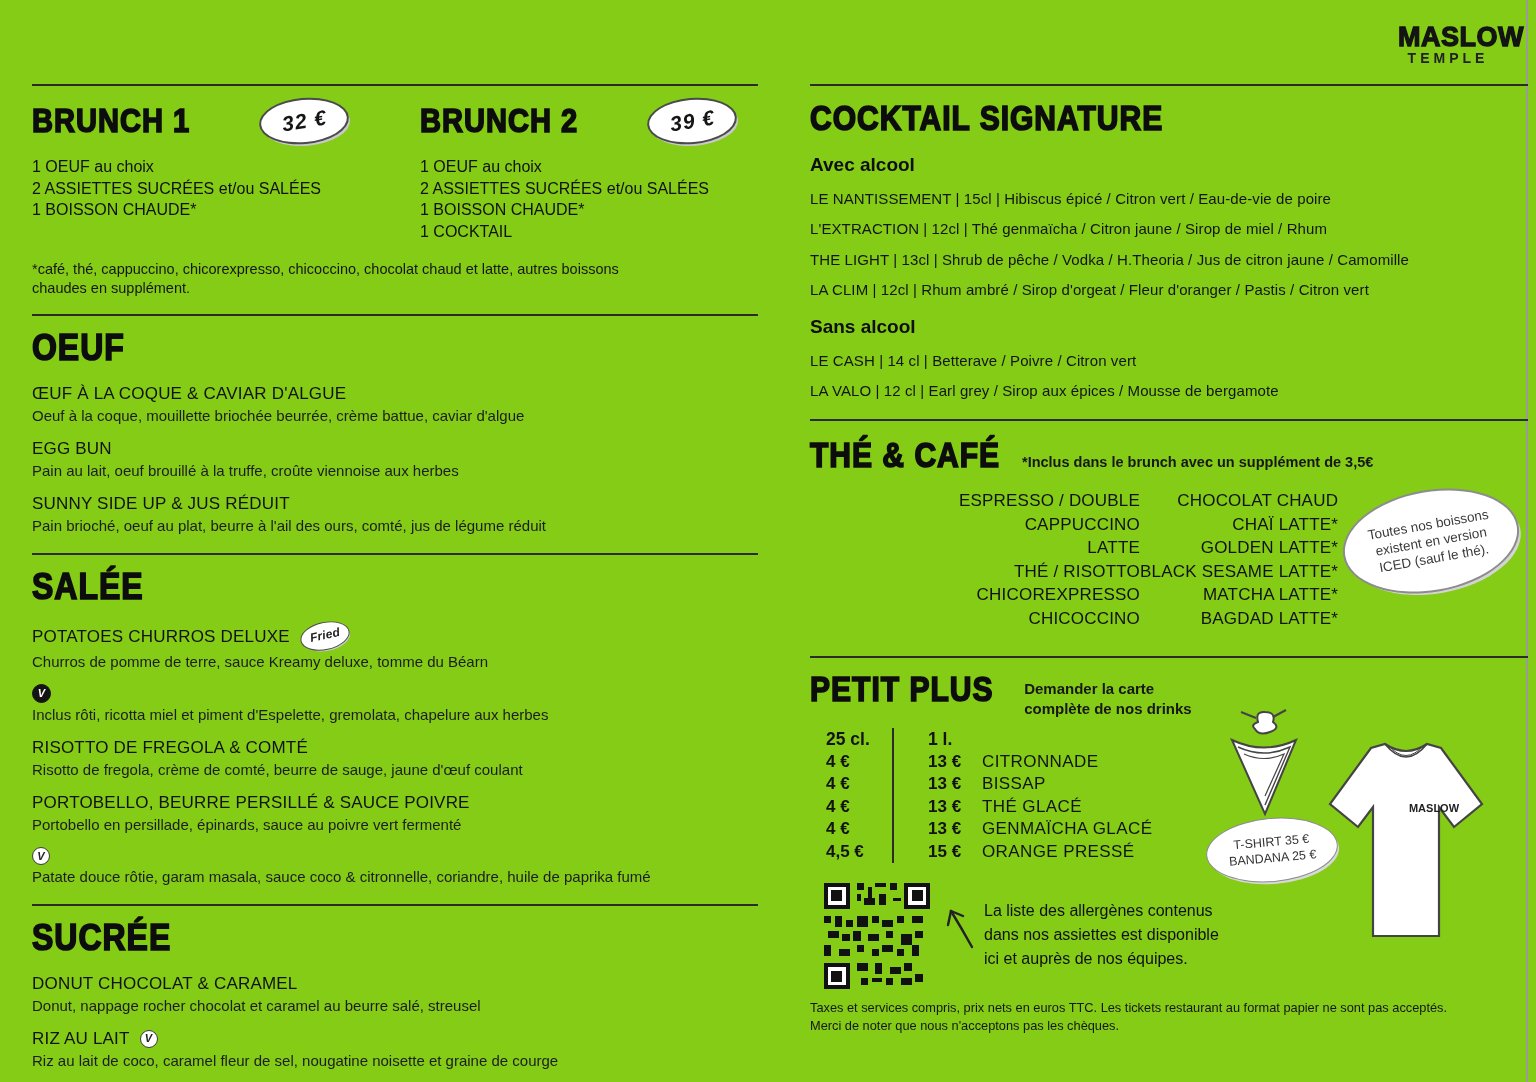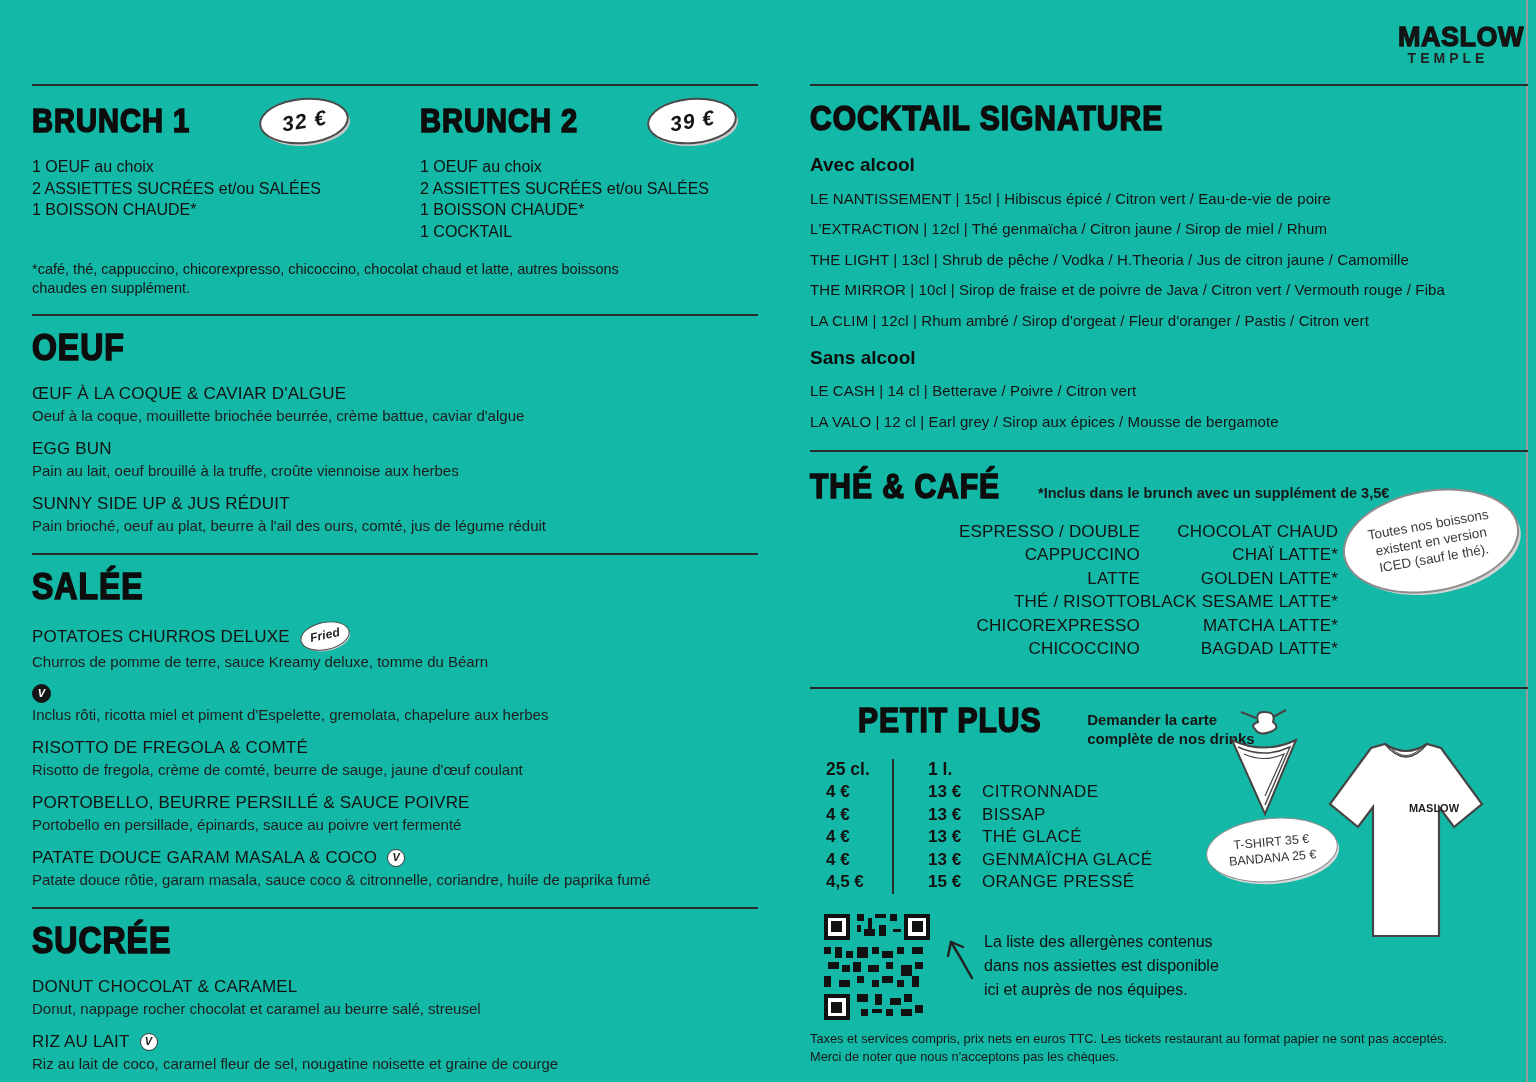"MASLOW" .page { background: #14b8a6 -> #84cc16 }
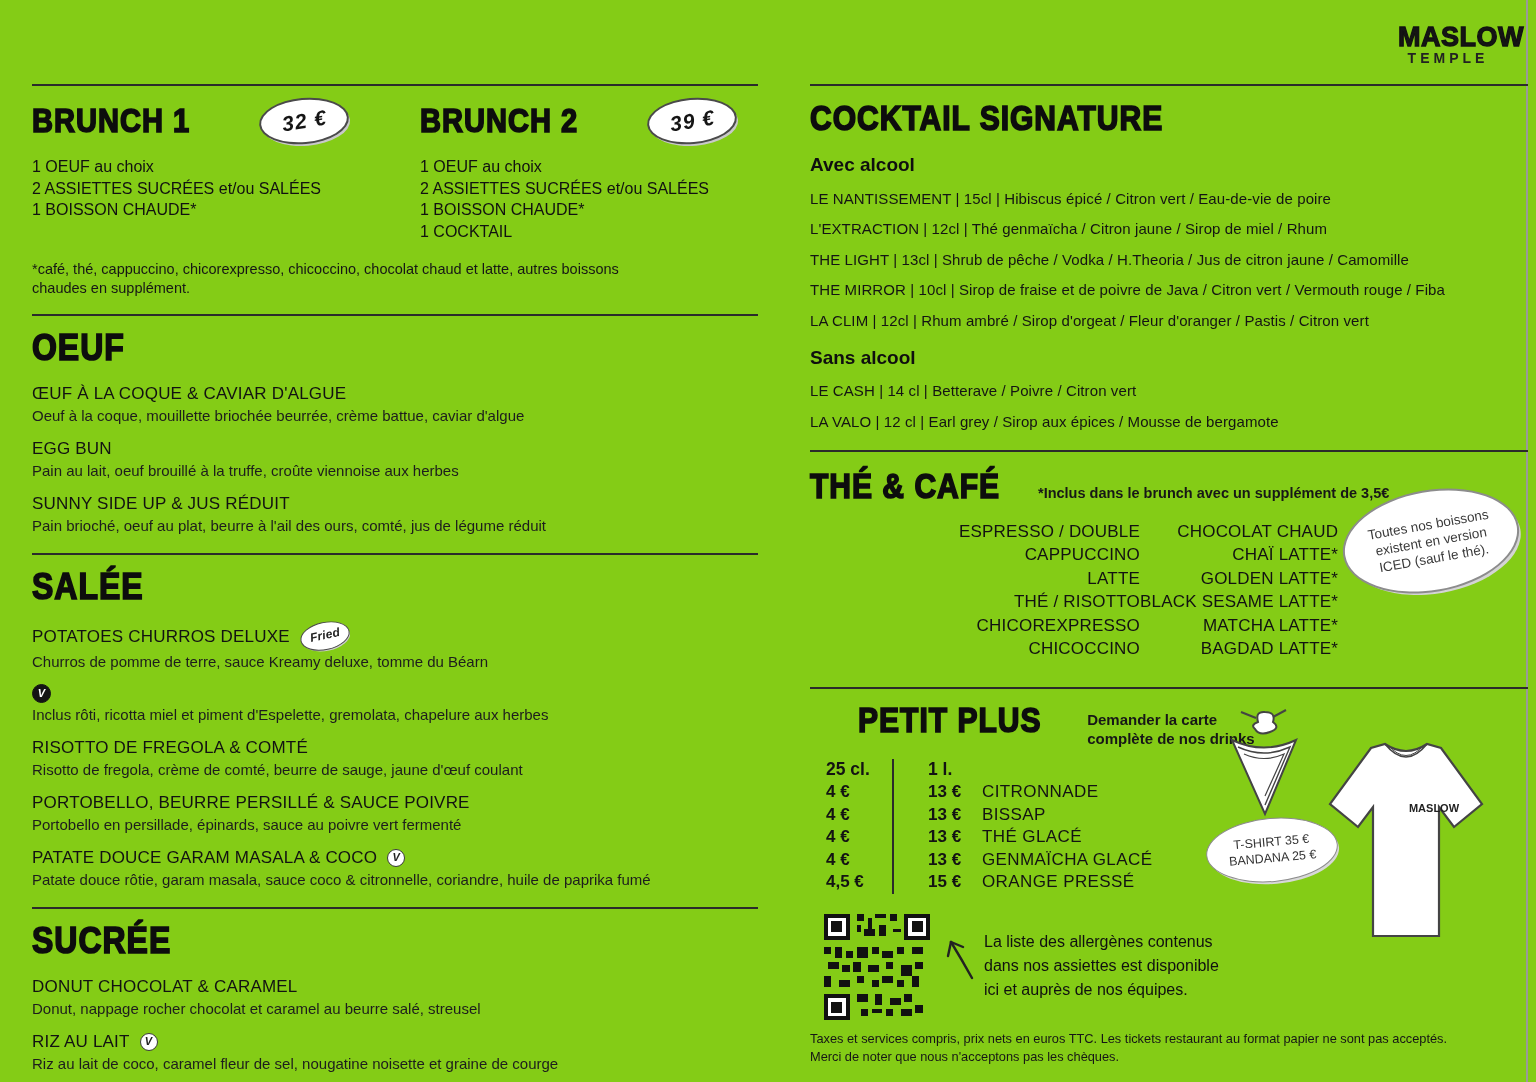"THE MIRROR | 10cl |" div.ck { html: <div>THE MIRROR | 10cl | Sirop de fraise et de poivre de Java / Citron vert / Vermouth rouge / Fiba</div> -> none }
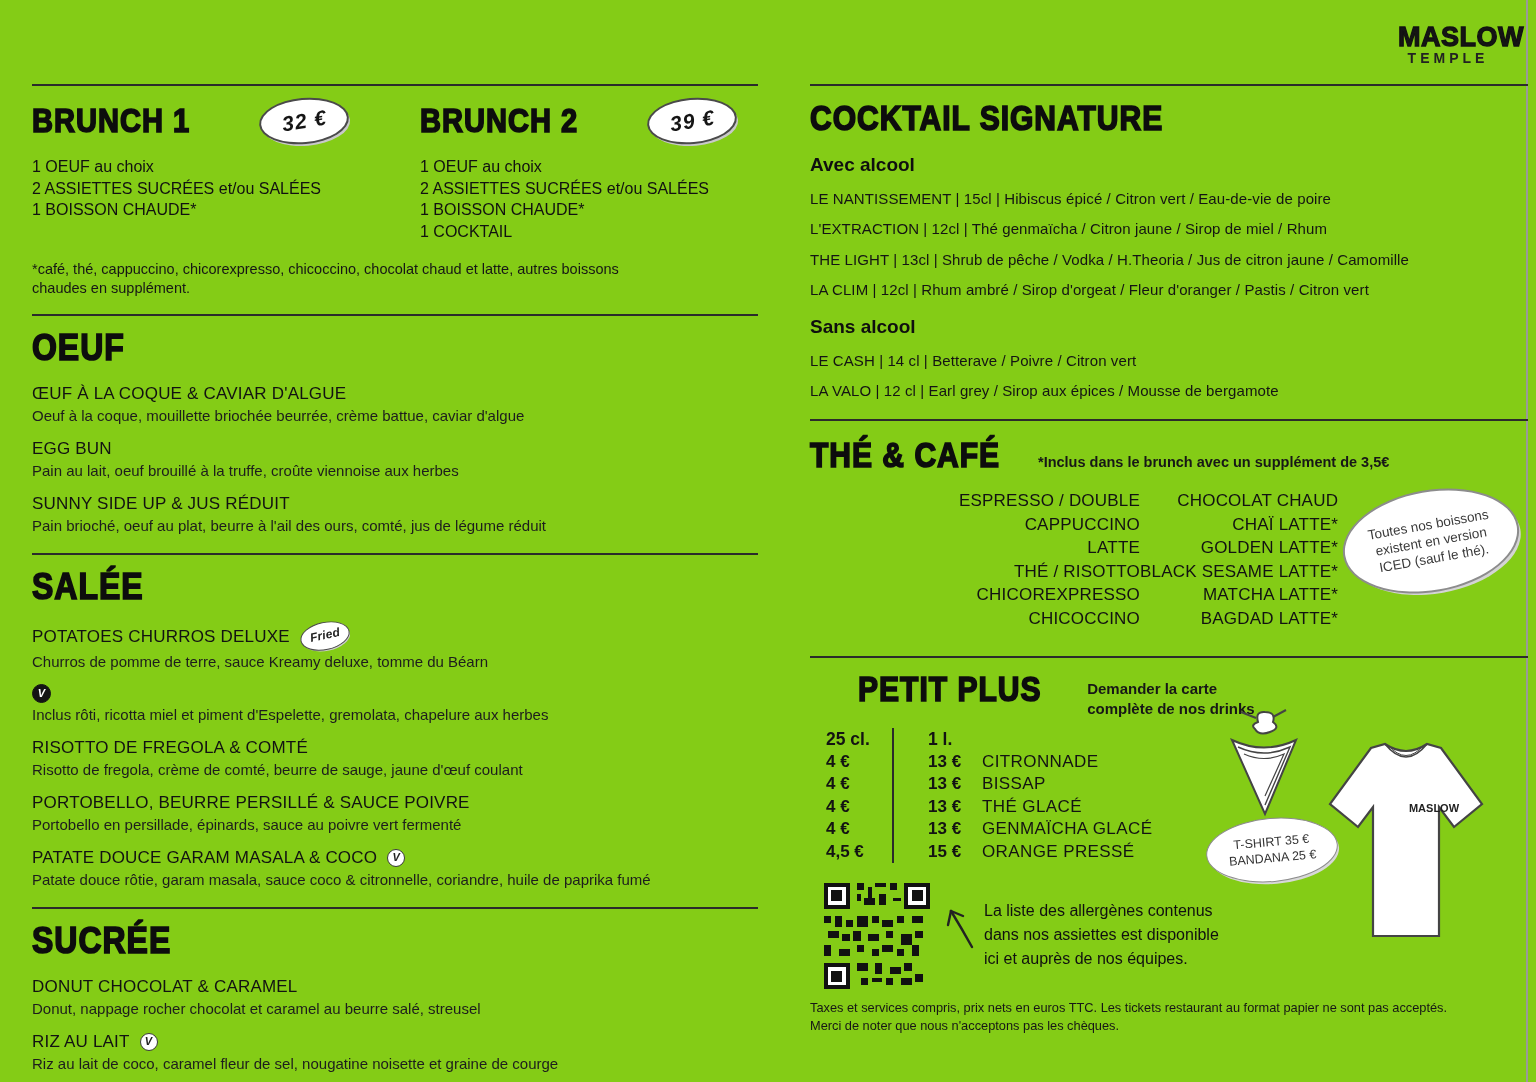"THÉ & CAFÉ" .tc-head { gap: 32px -> 16px }
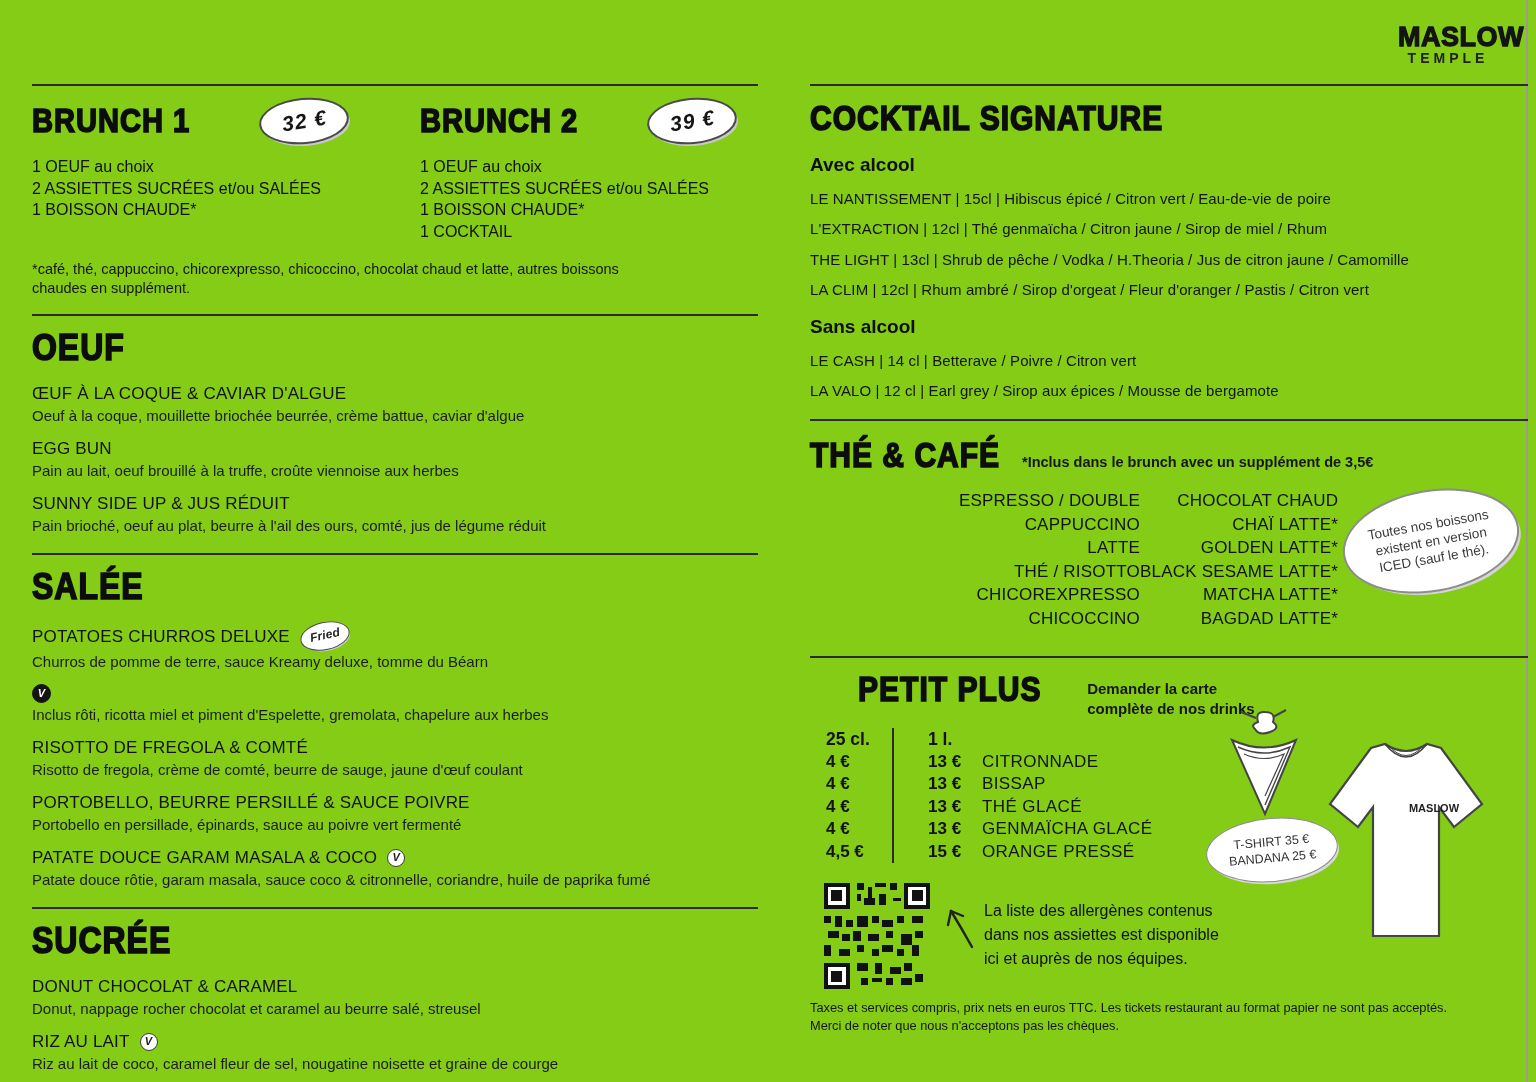"PETIT PLUS" .pp-head { gap: 40px -> 25px; margin-left: 48px -> none }
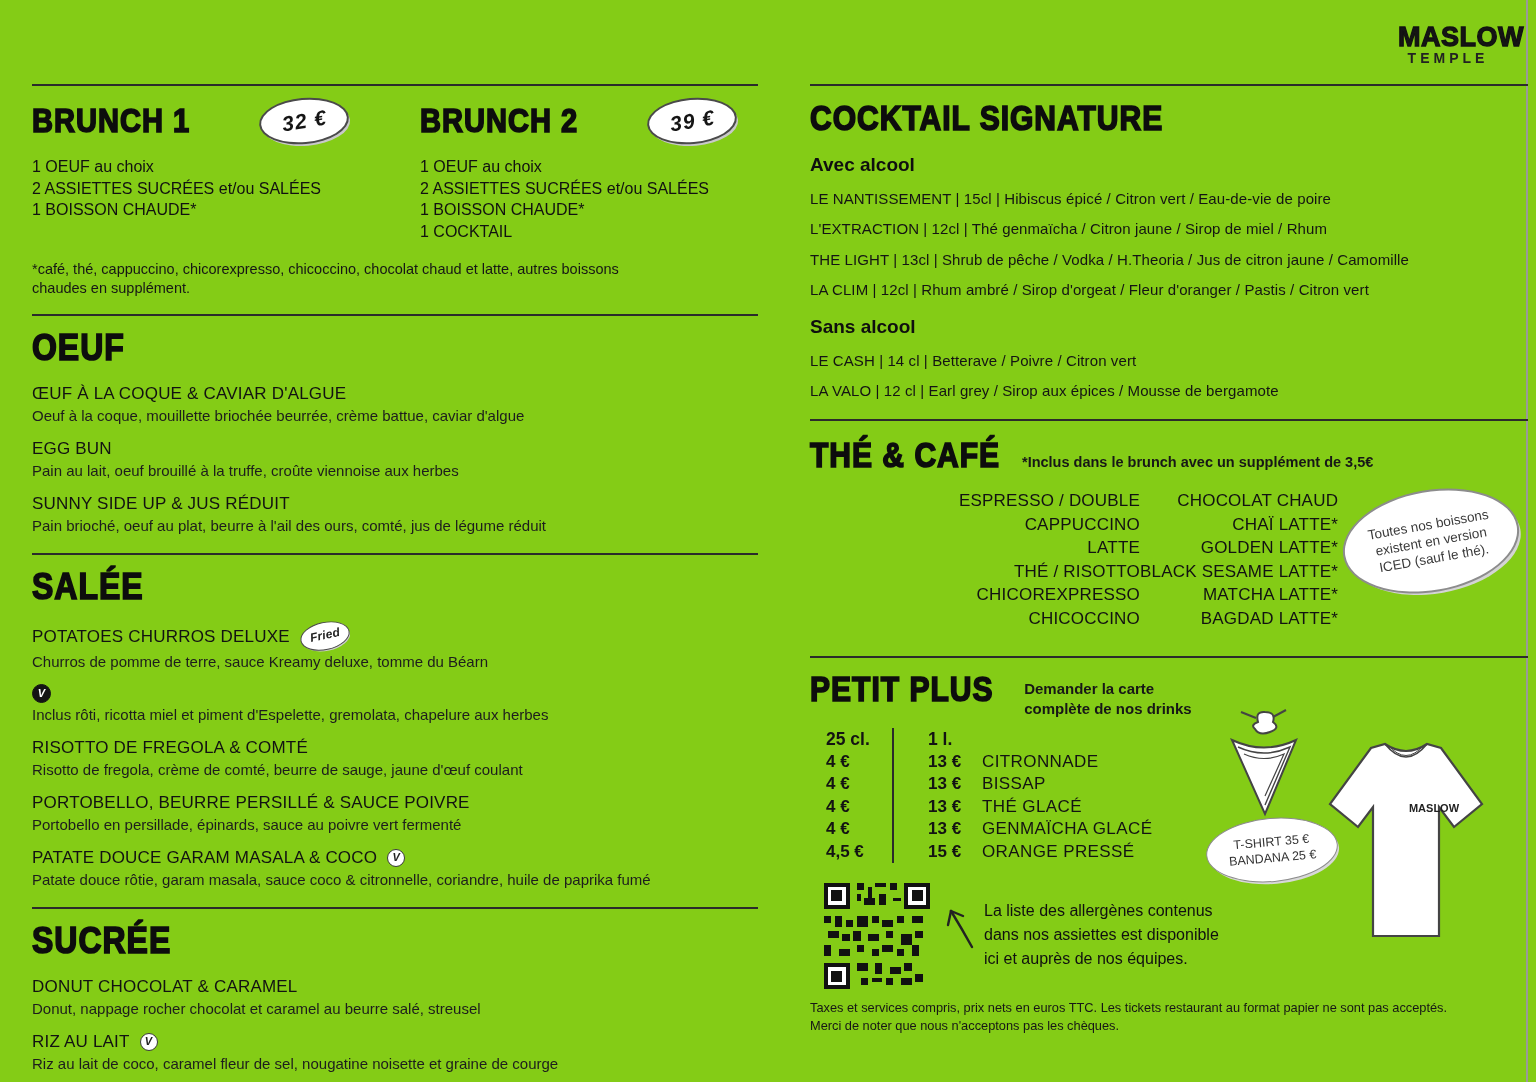"PATATE DOUCE GARAM MASALA &" span { html: <span>PATATE DOUCE GARAM MASALA &amp; COCO</span> -> none }
